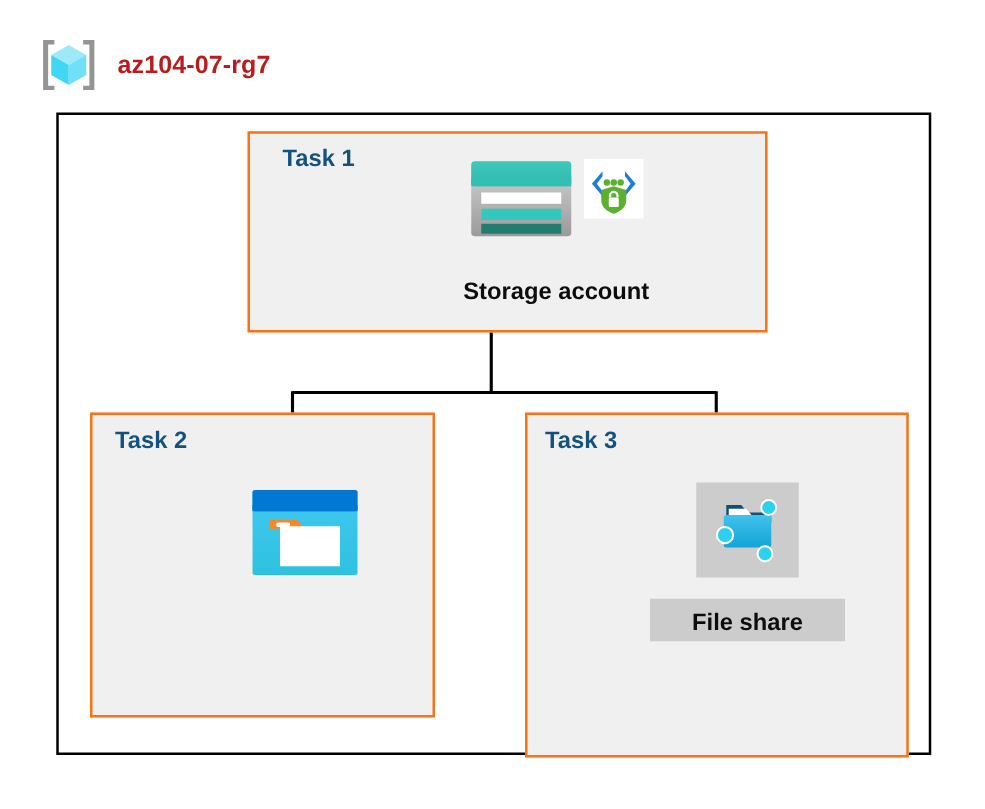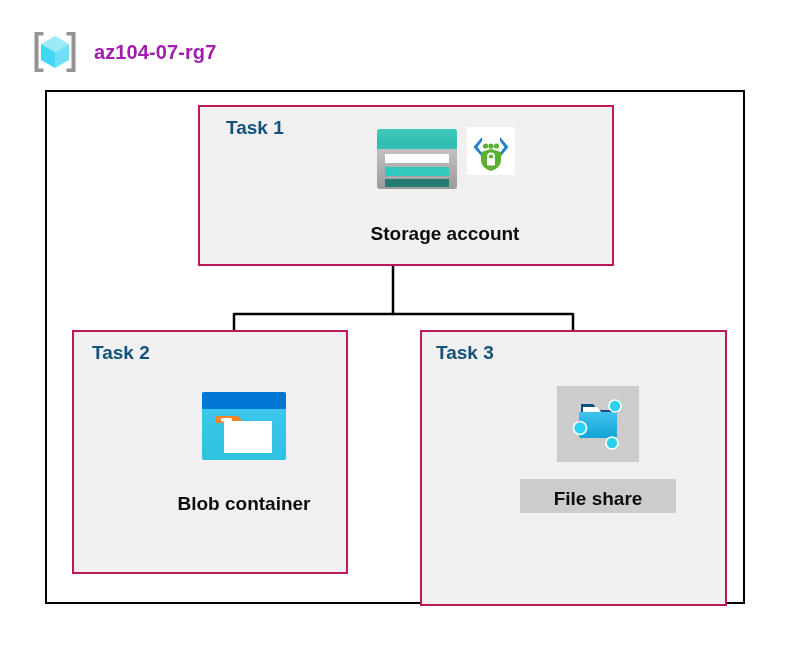"az104-07-rg7" #rg-title { color: #a21caf -> #b91c1c }
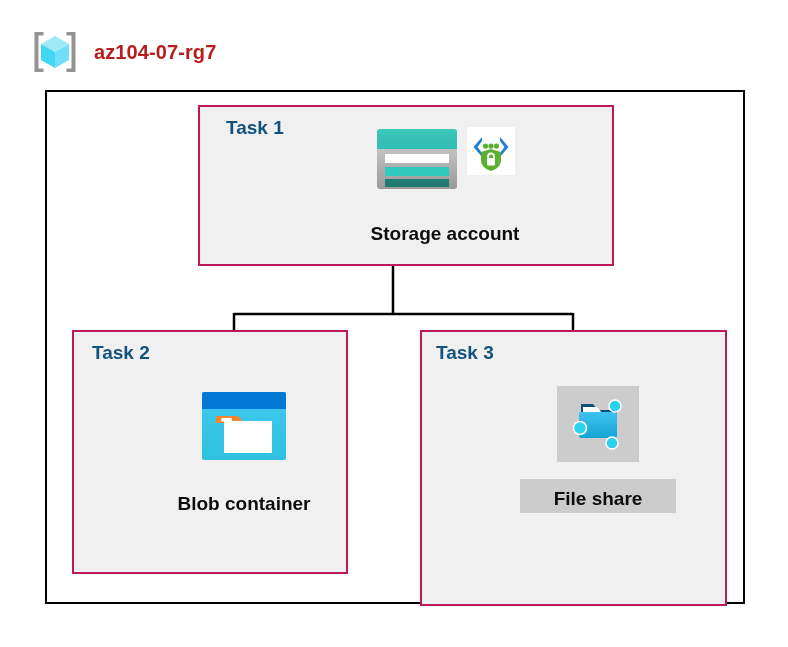"Task 1" .task-panel { border: 2px solid #be185d -> 2px solid #f97316 }
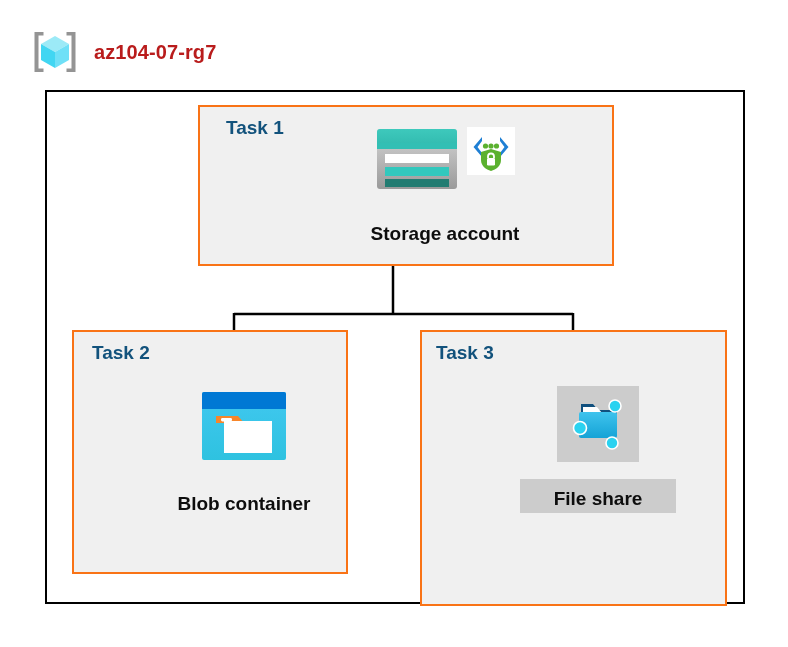"Blob container" div.node-caption { html: <div>Blob container</div> -> none }
